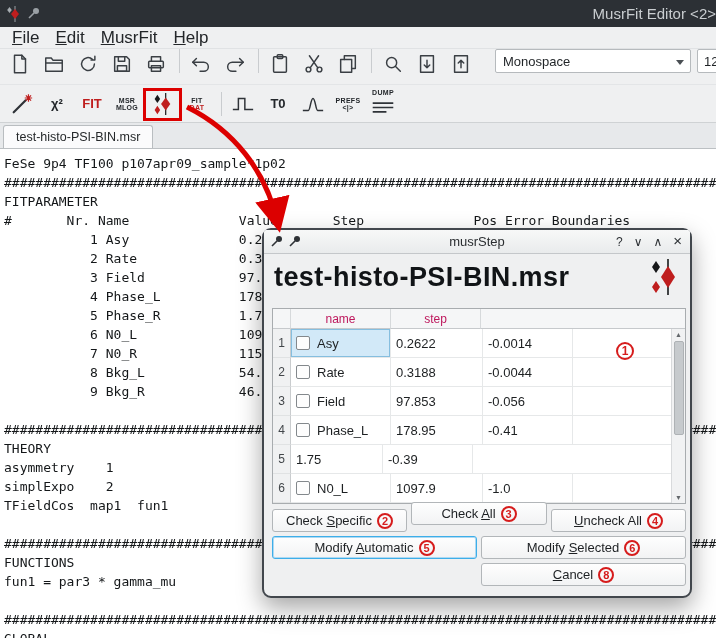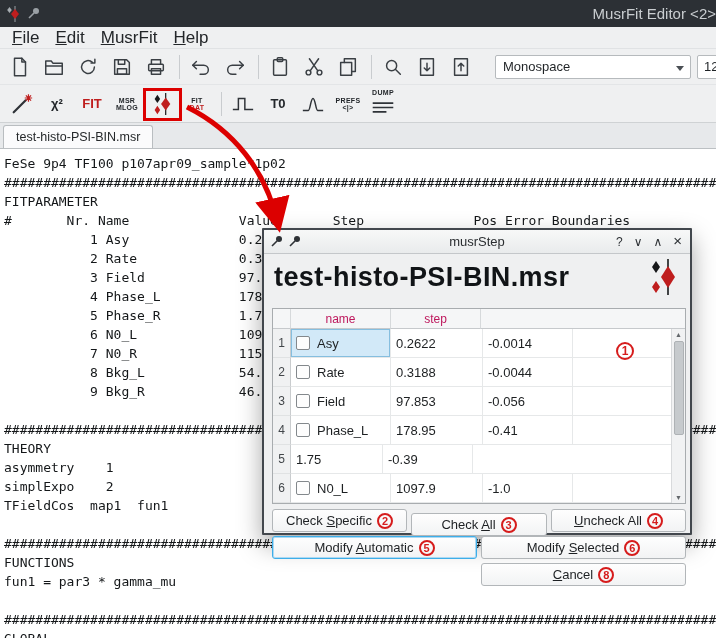"Monospace" .toolbar1 { align-items: center -> flex-start }
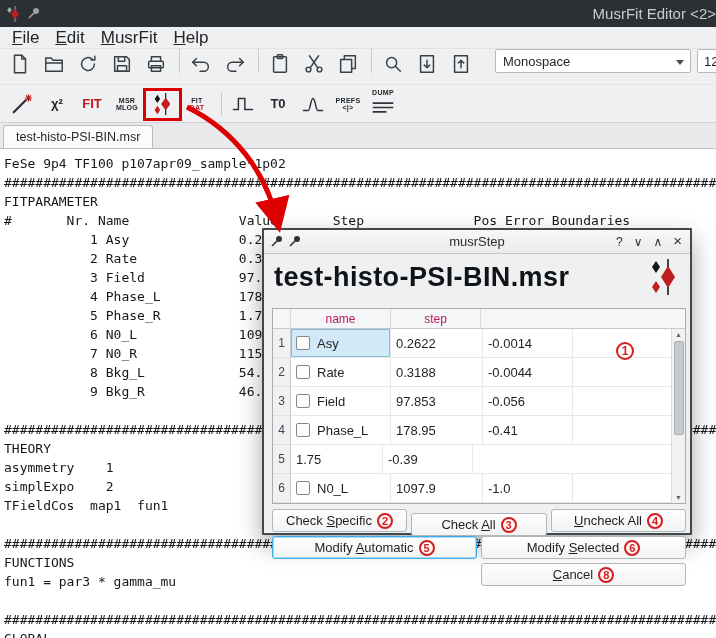"musrStep" .dialog { border-radius: 1px -> 9px; height: 307px -> 370px }
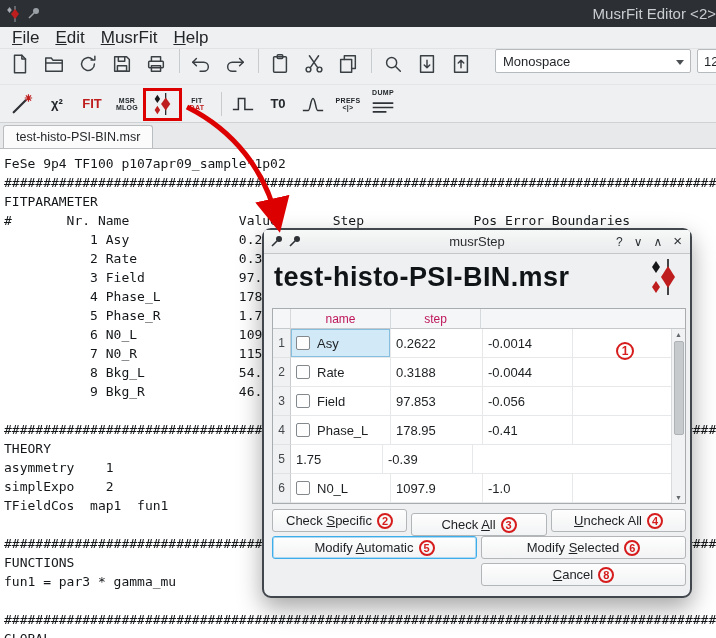"Check All" .b-chkall { top: 283px -> 272px }
